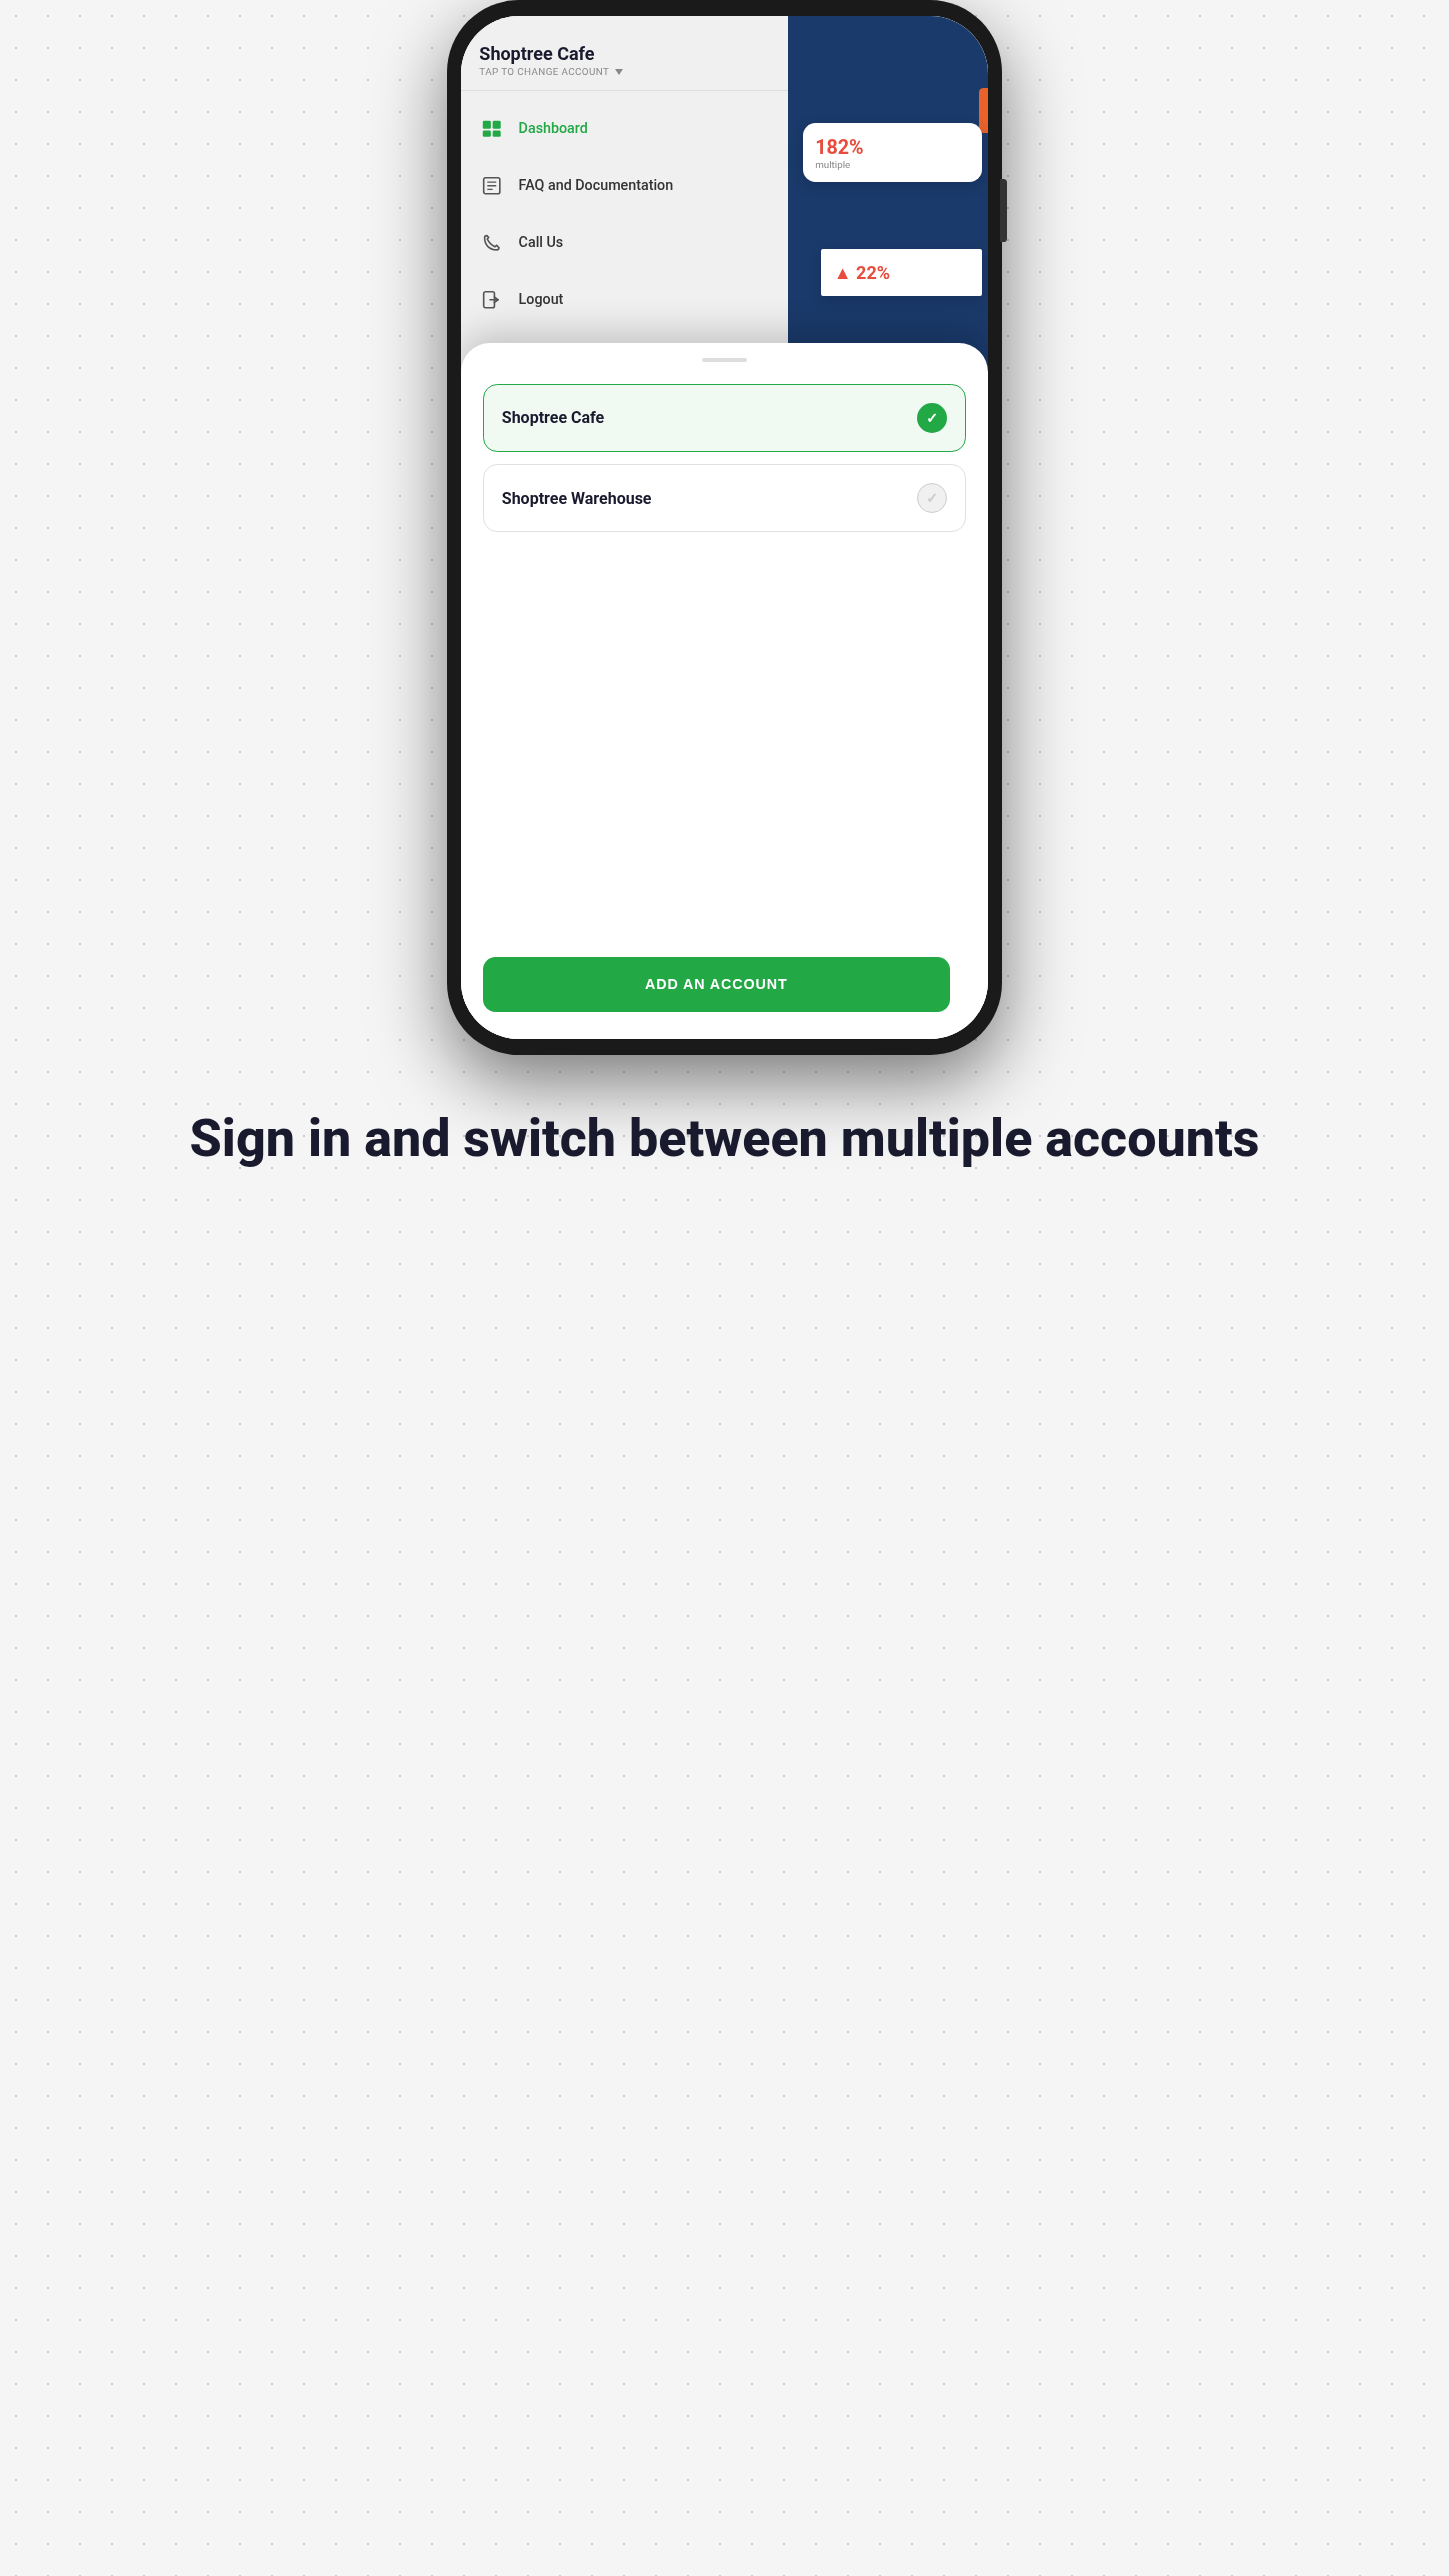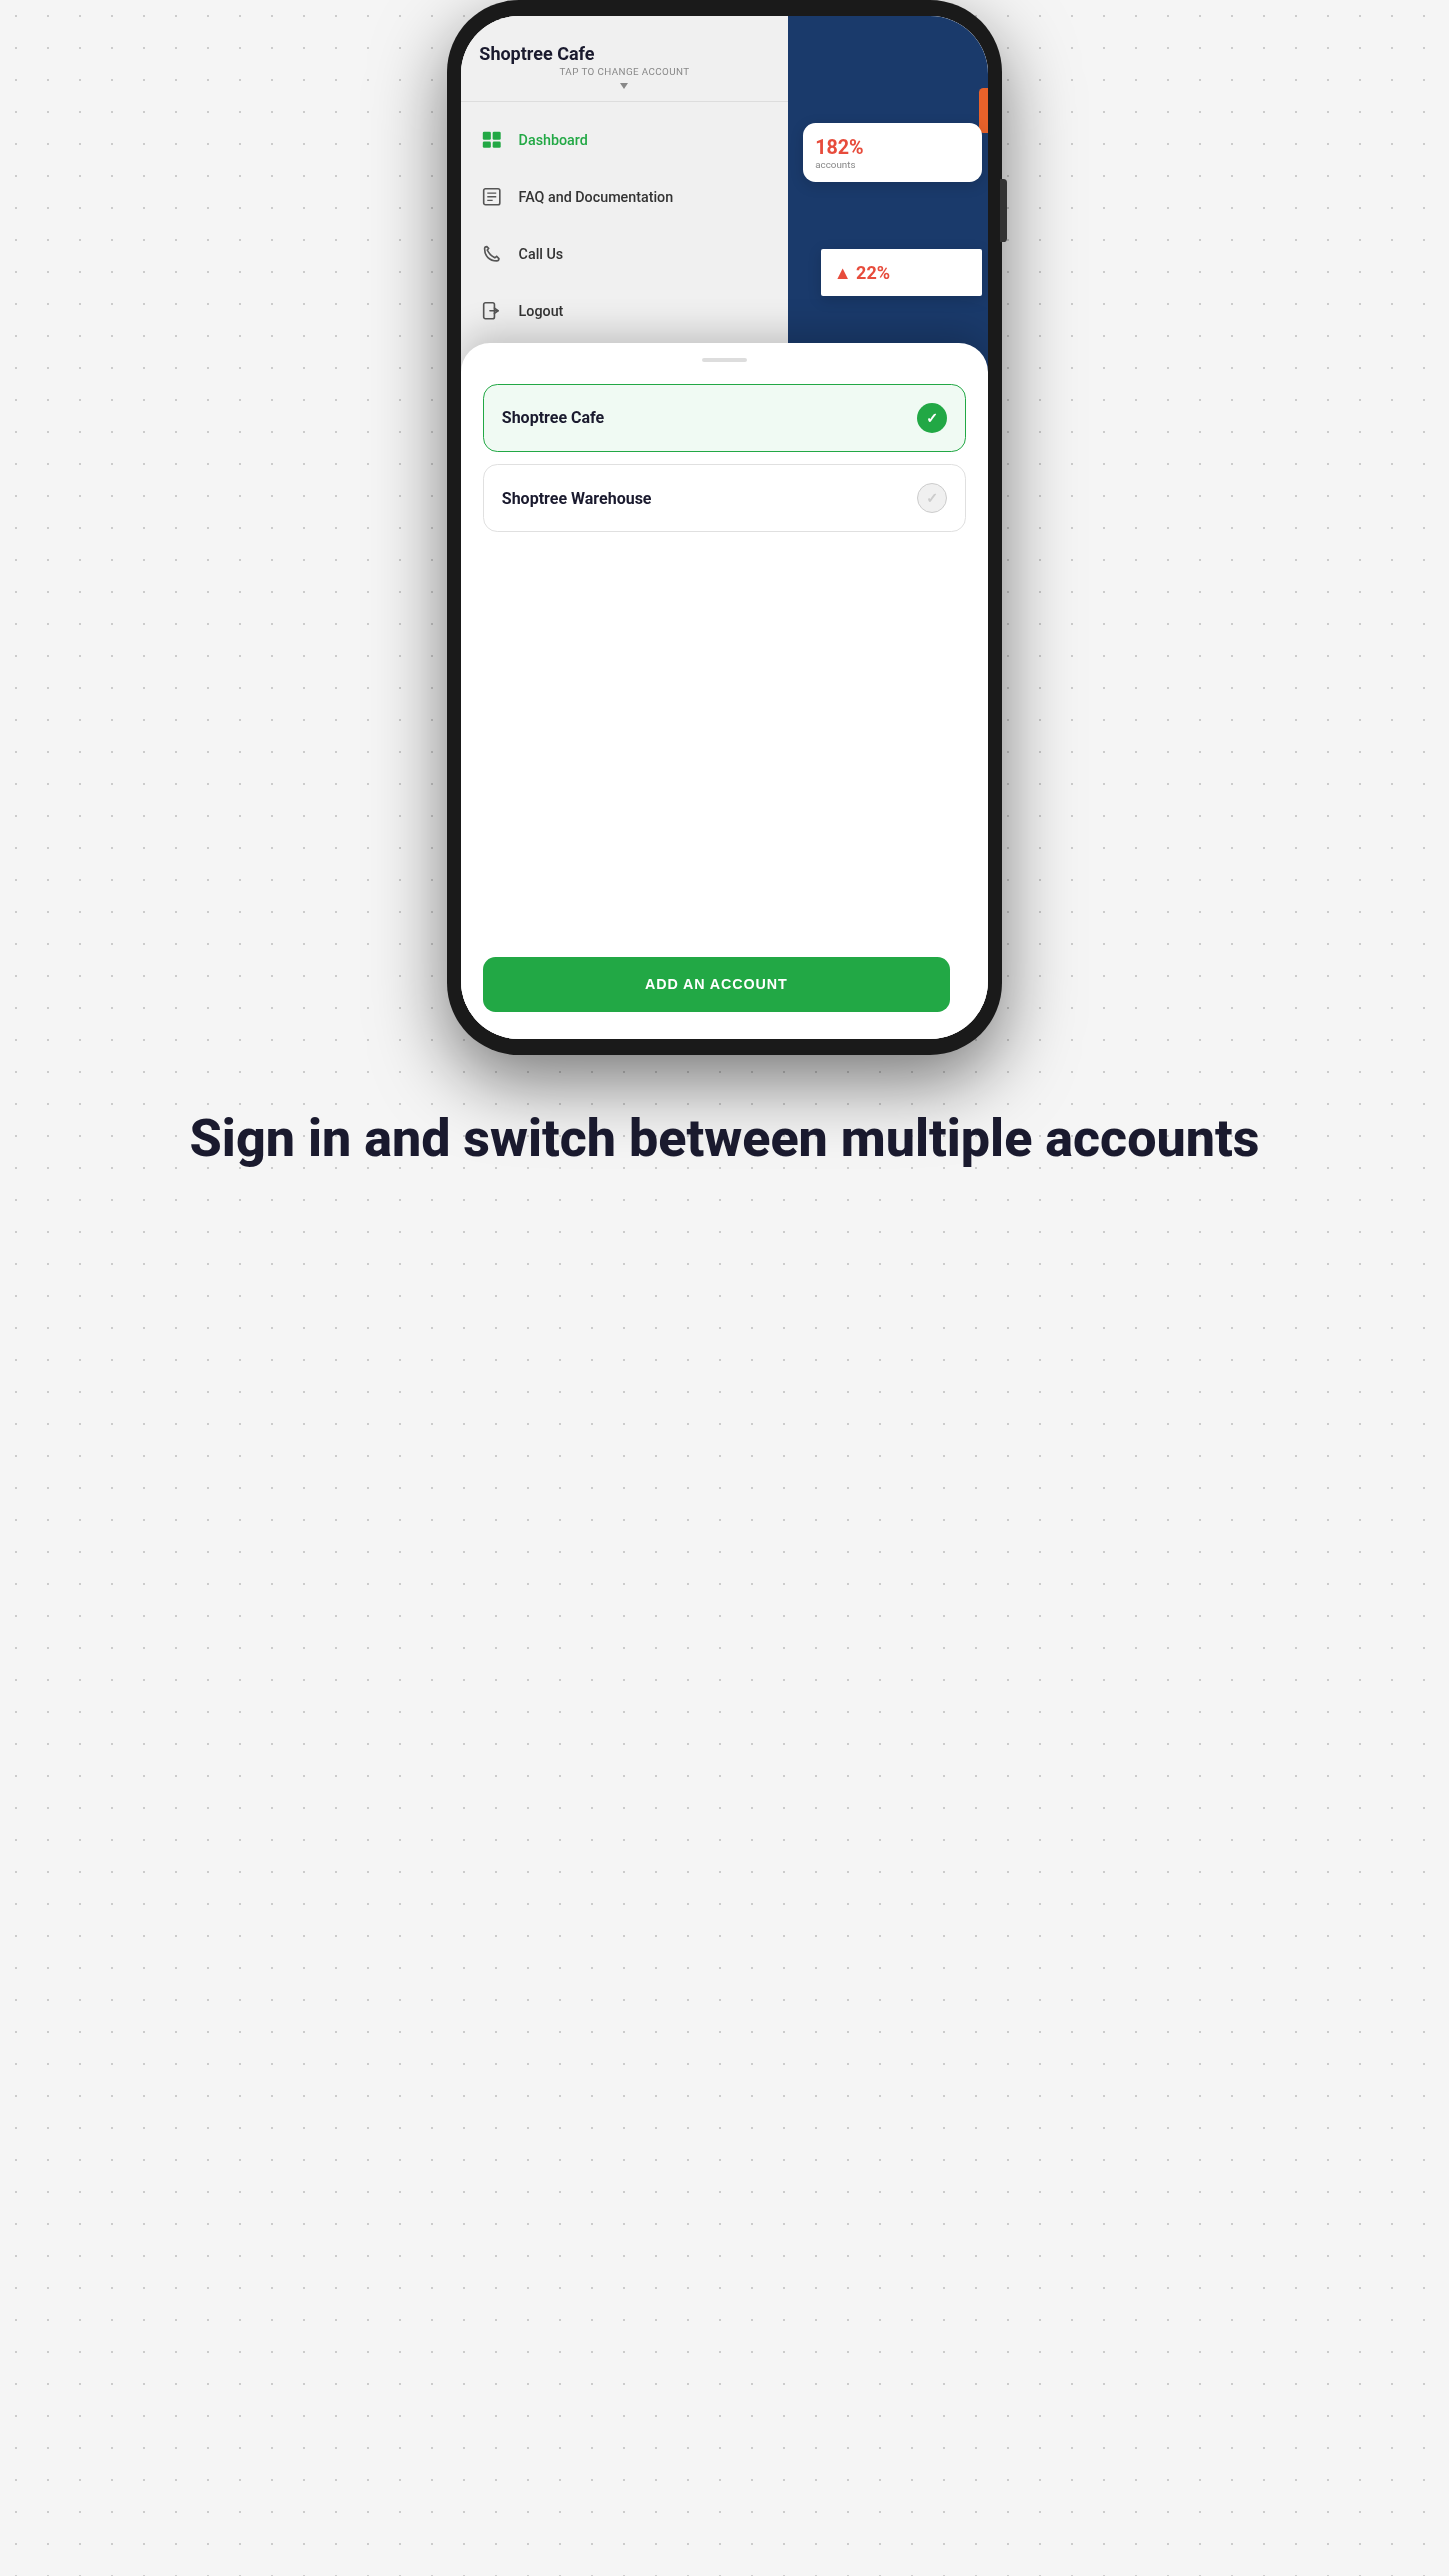"TAP TO CHANGE ACCOUNT" .tap-change { flex-direction: column -> none }
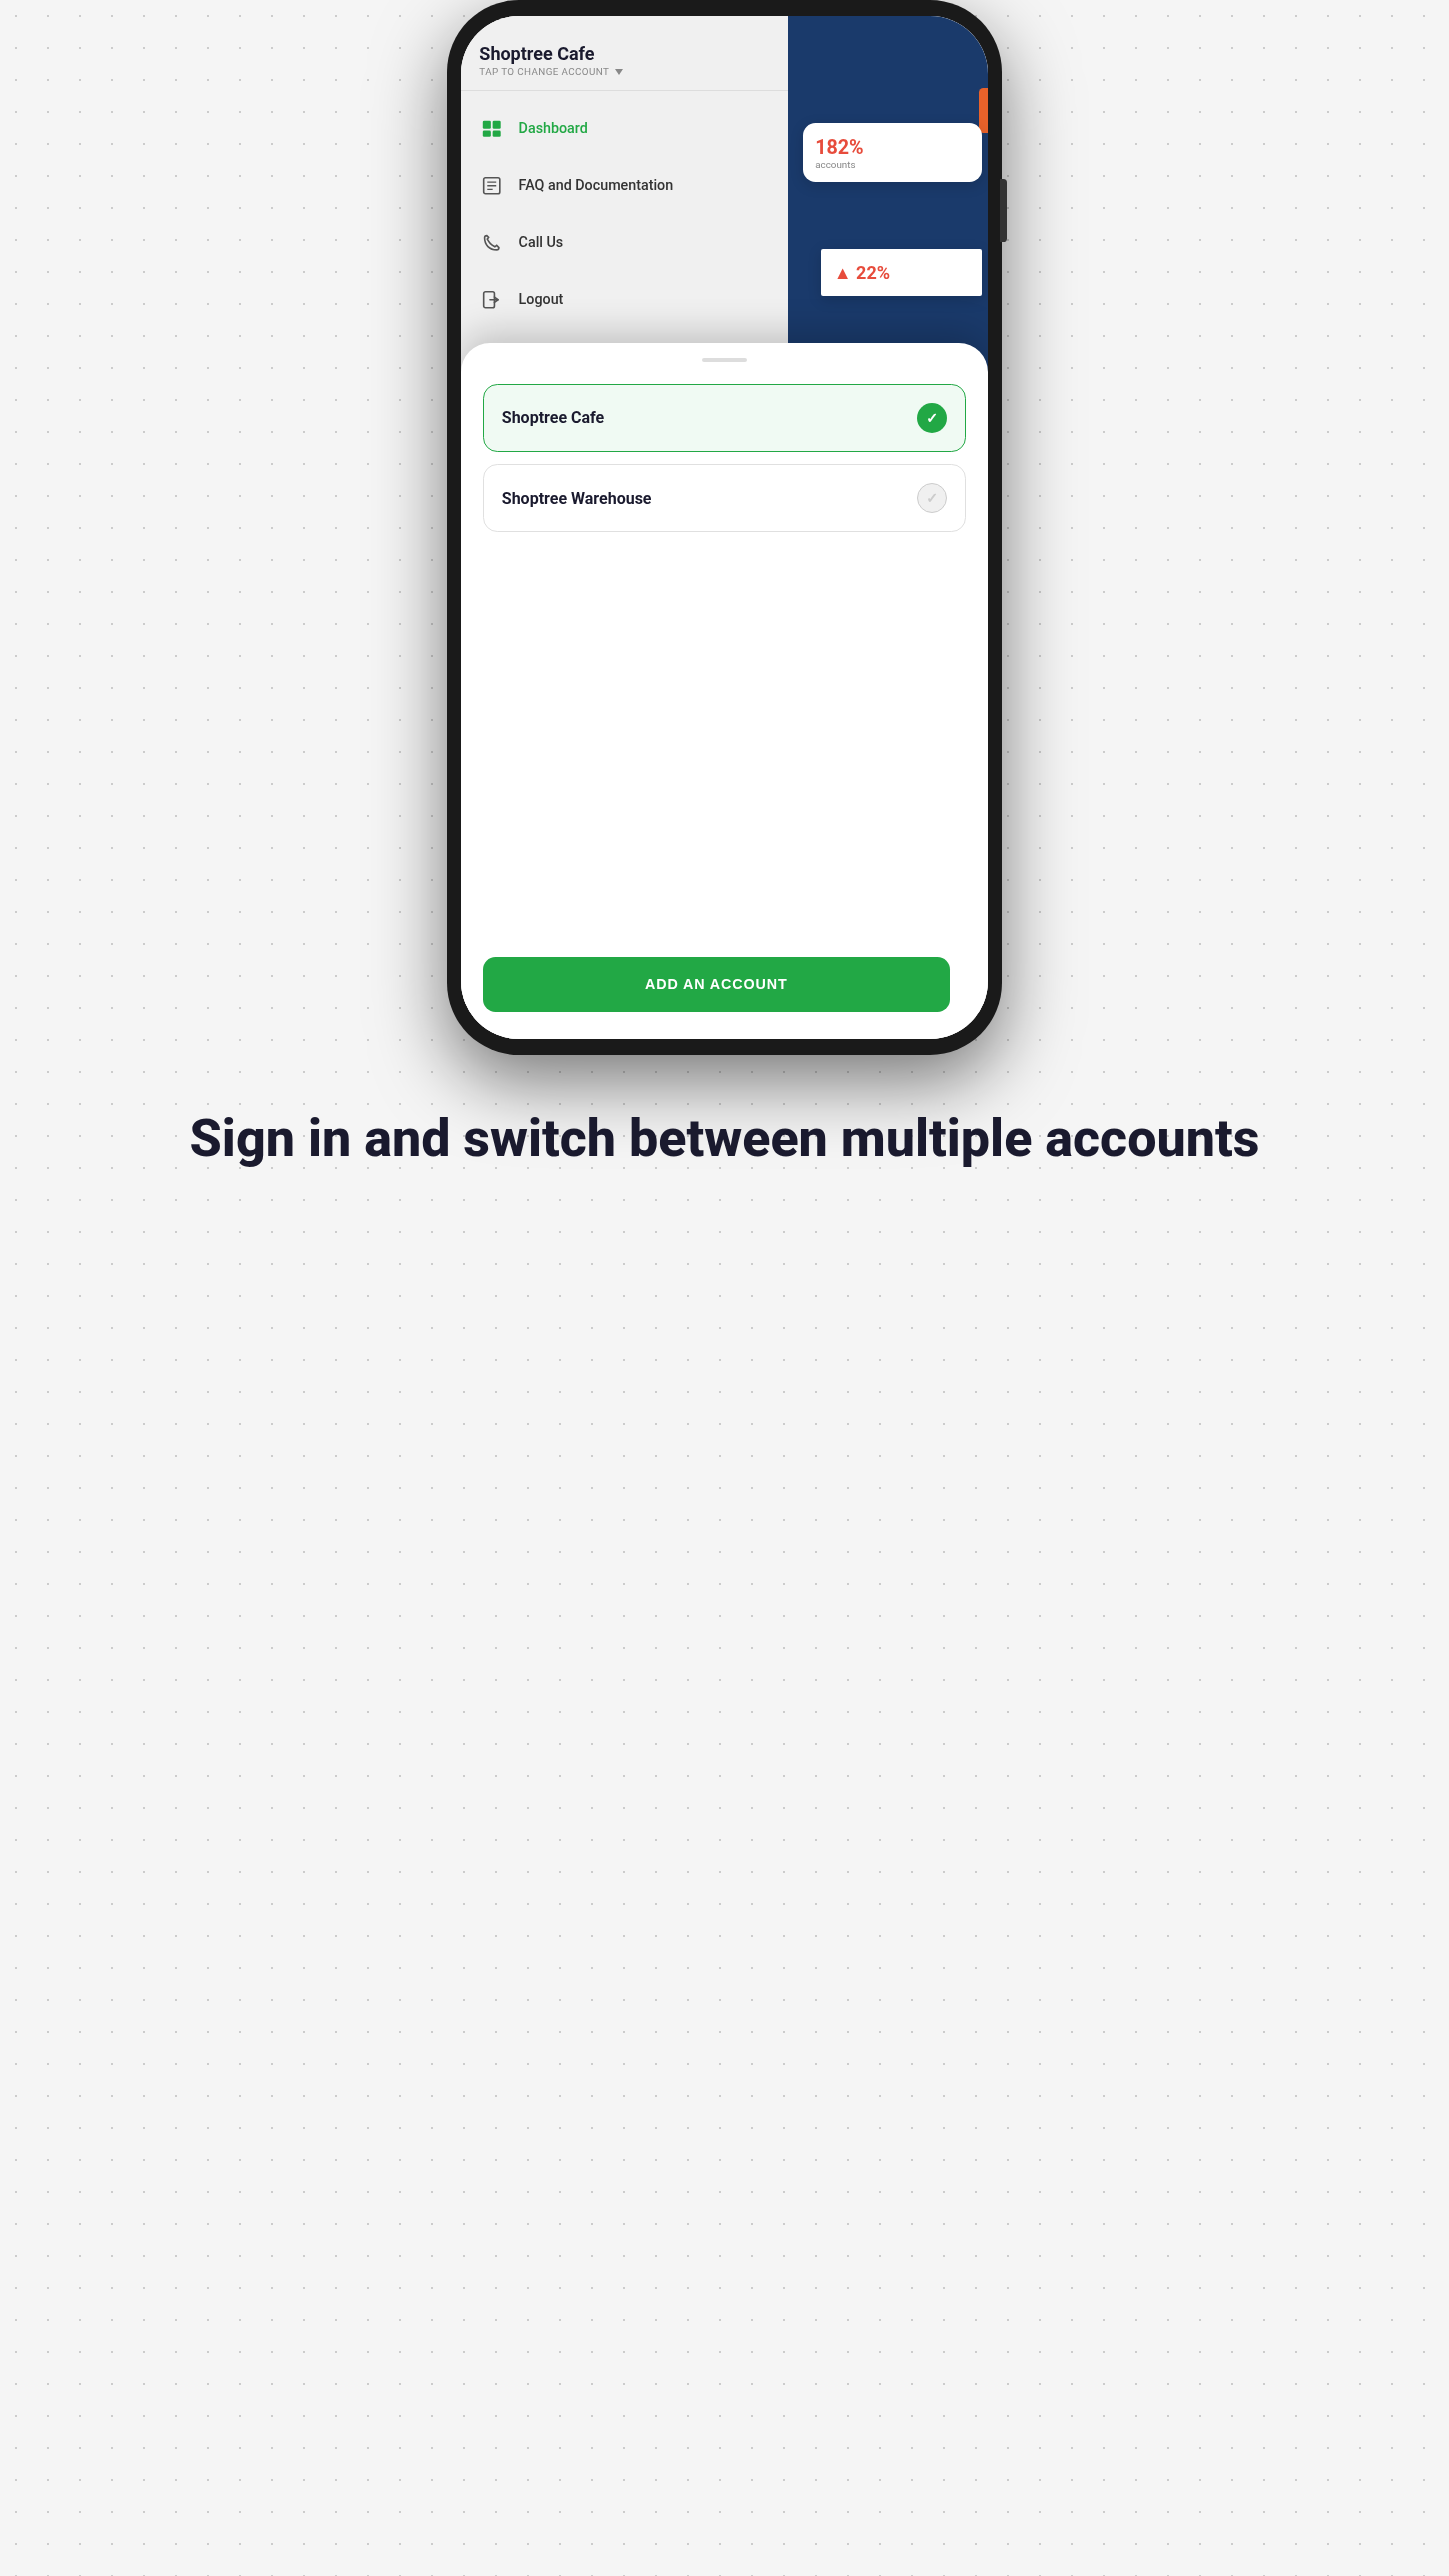"accounts" div.stat-label { text: accounts -> multiple }
